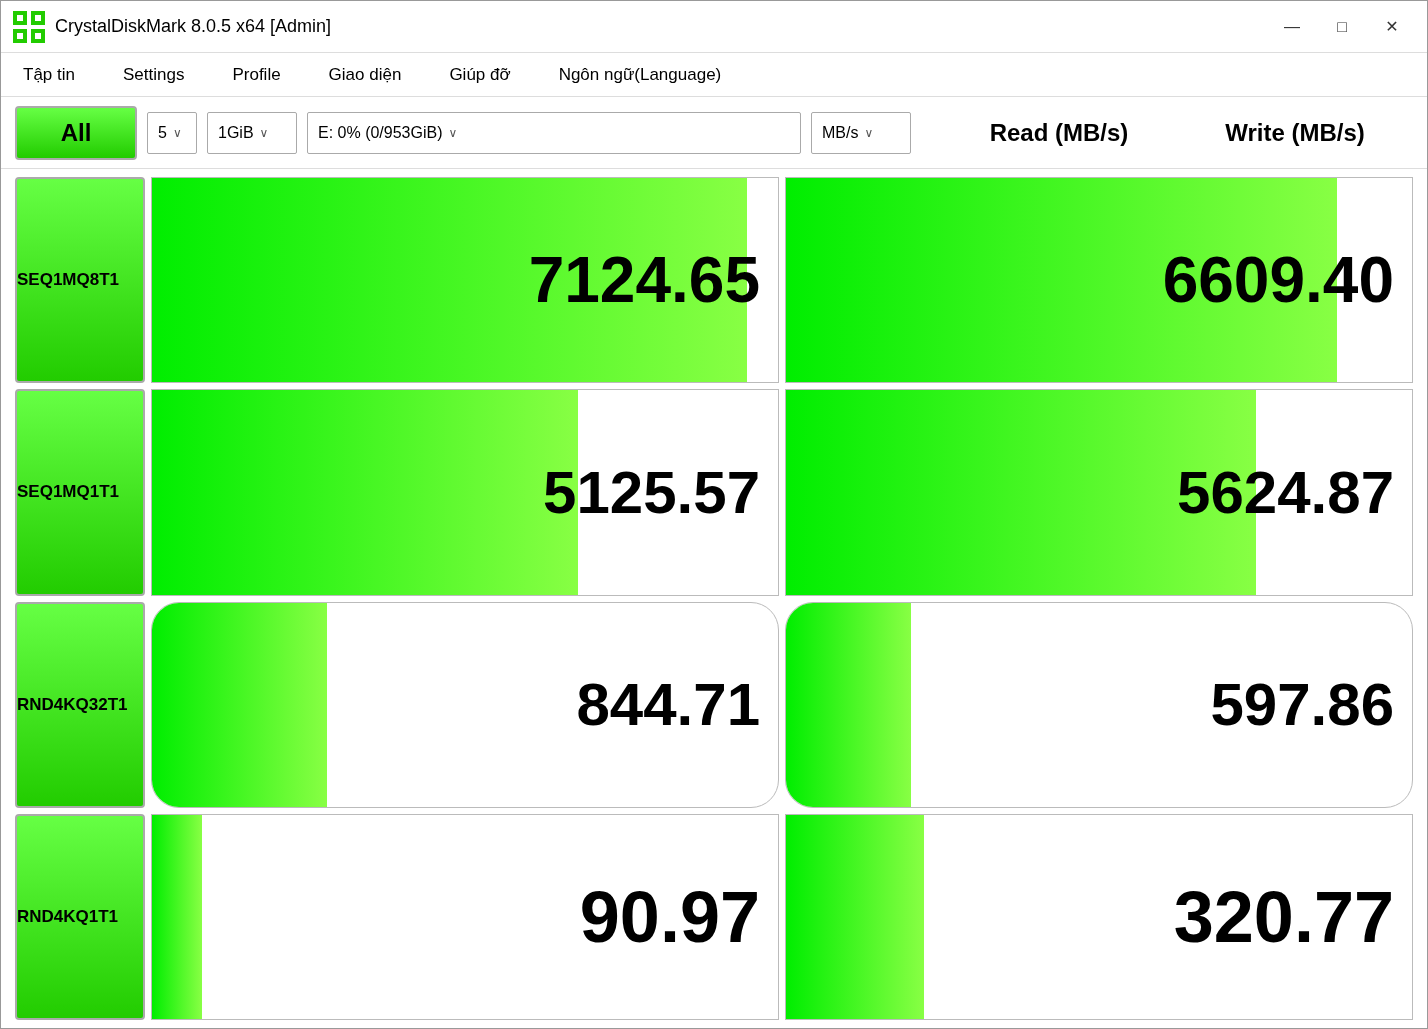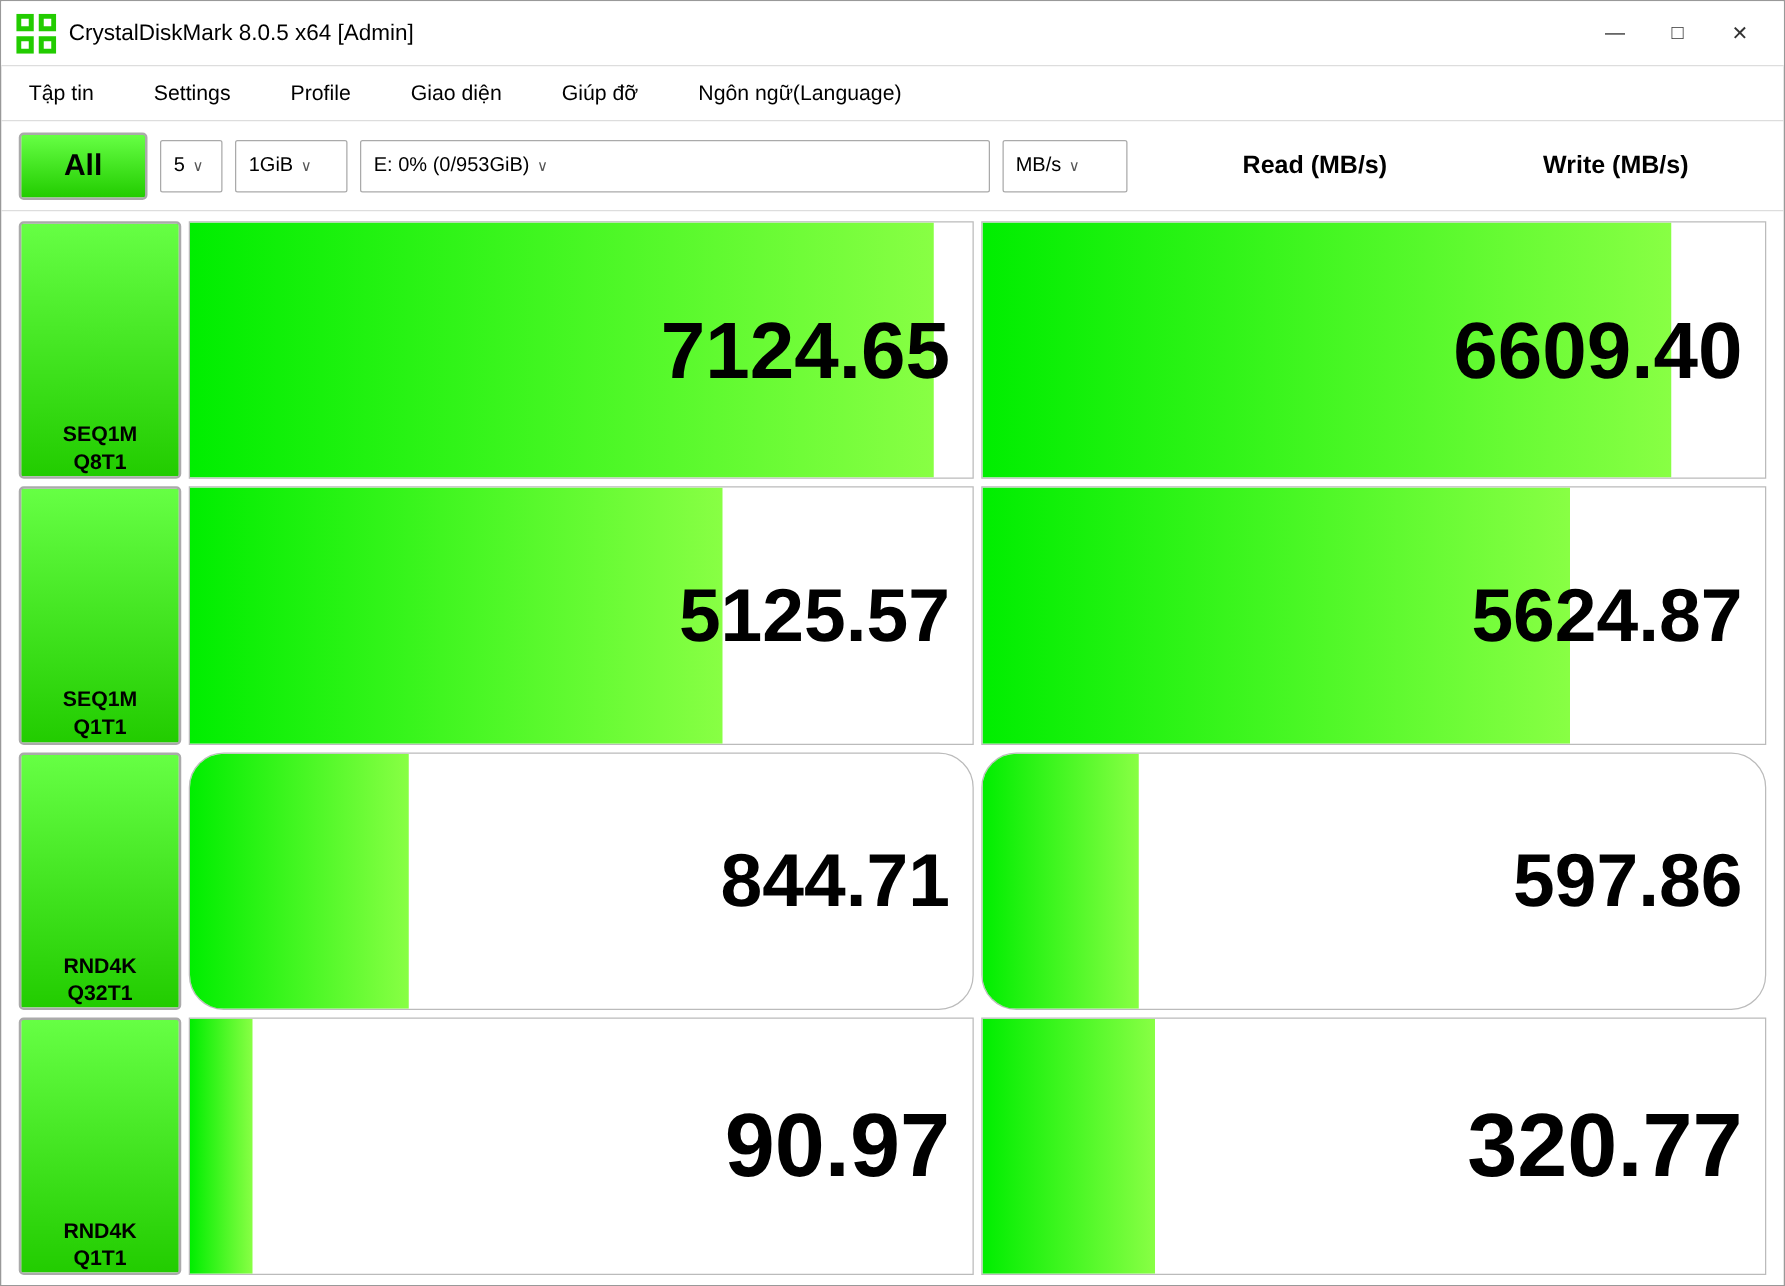"All" .all-btn { width: 103px -> 122px }
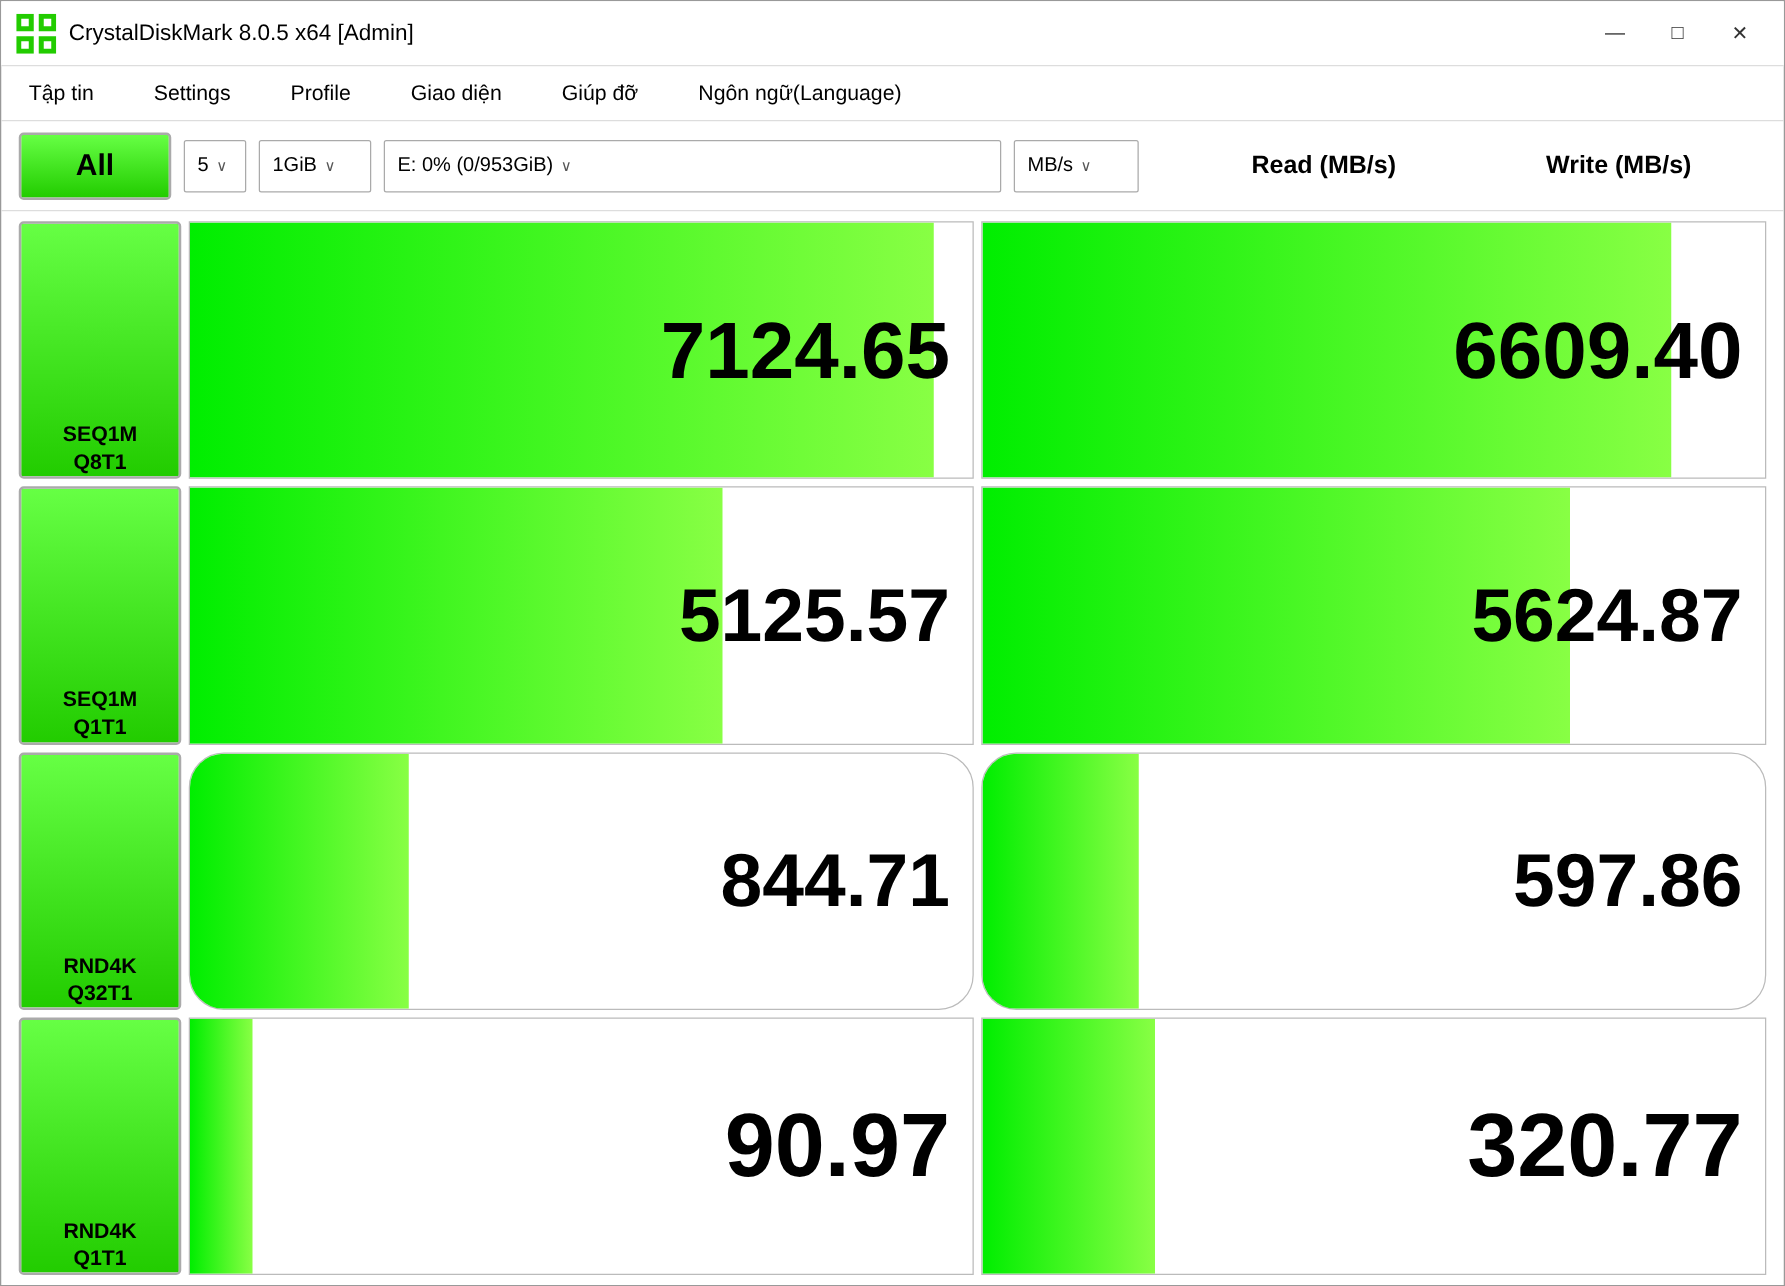"Read (MB/s)" .col-header { font-size: 20px -> 24px }
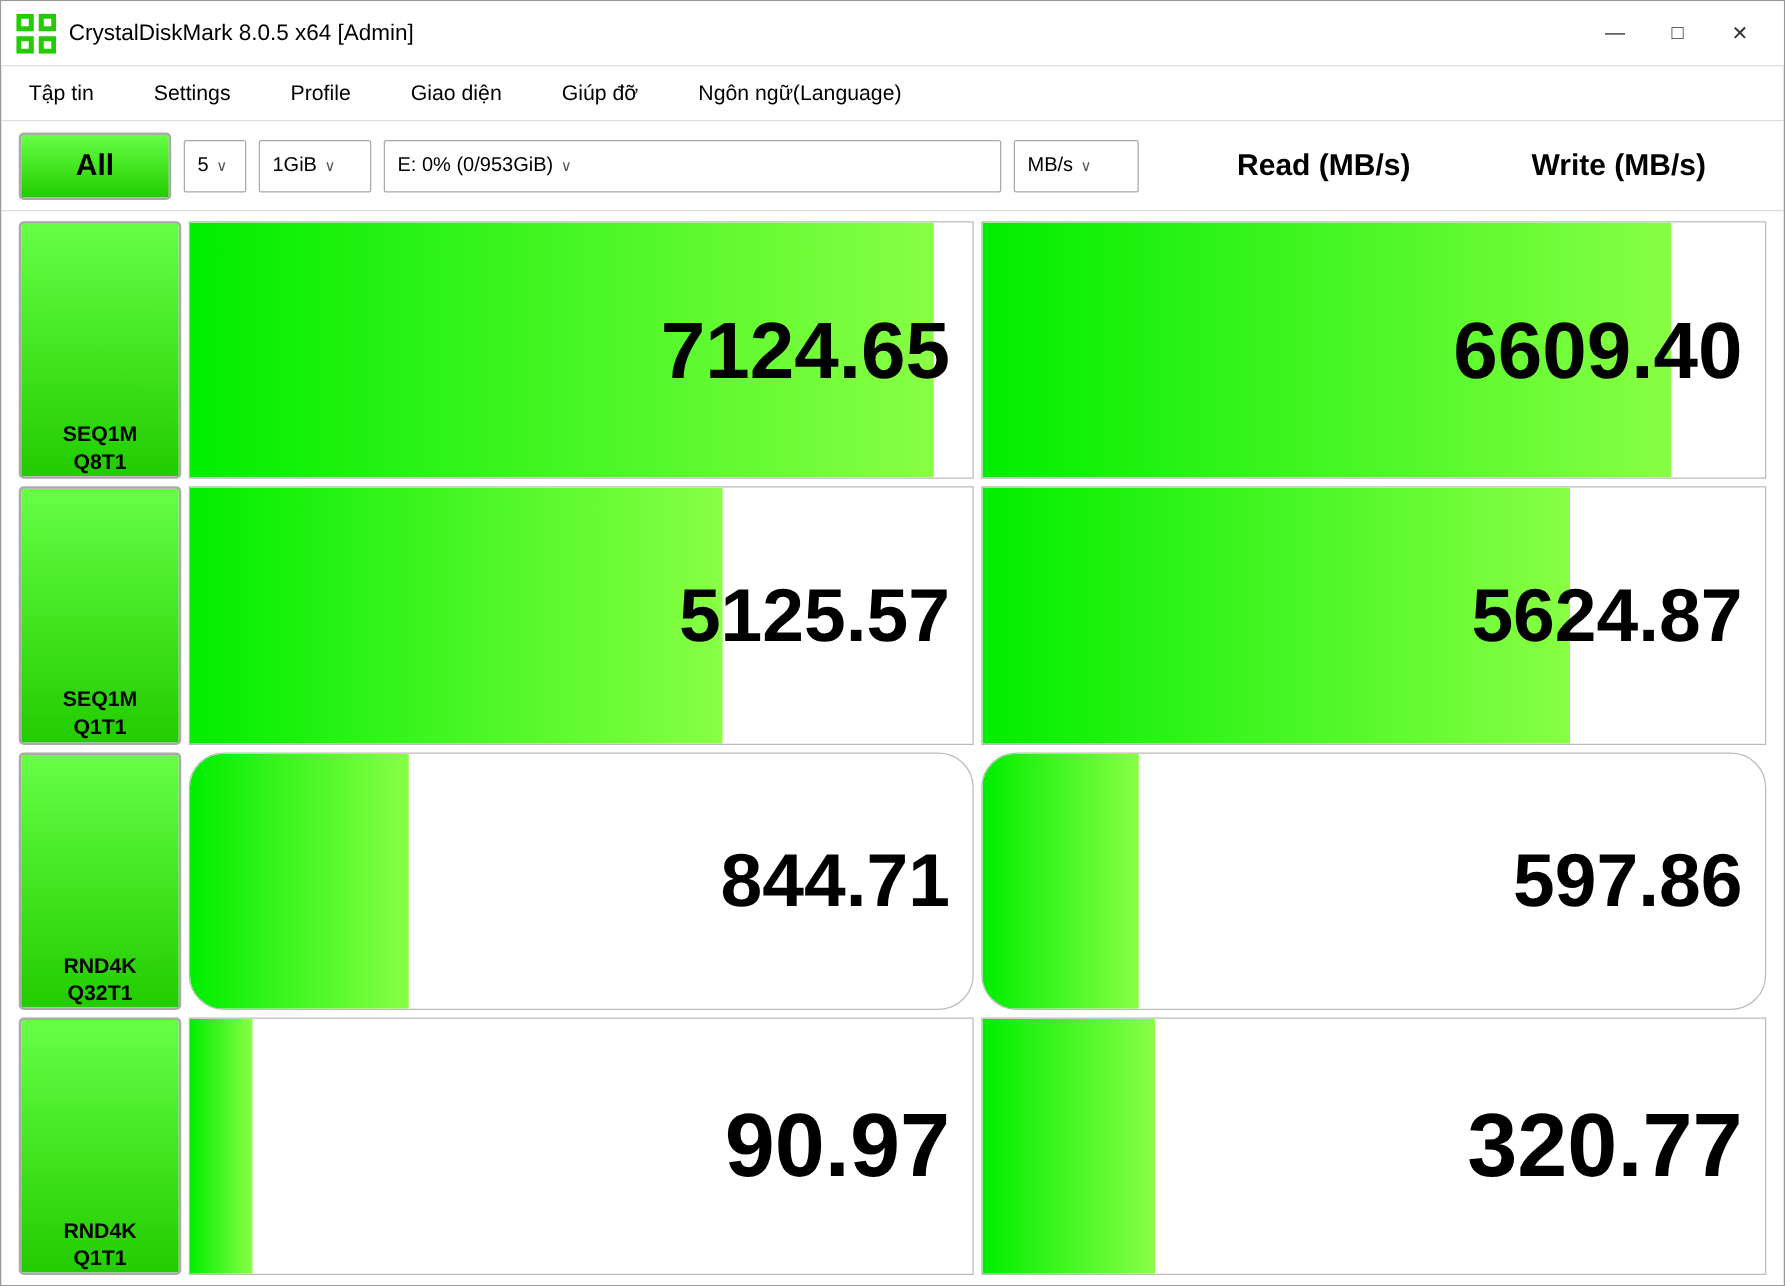"SEQ1M" .row-label { flex-direction: column -> row; justify-content: flex-end -> flex-start }
